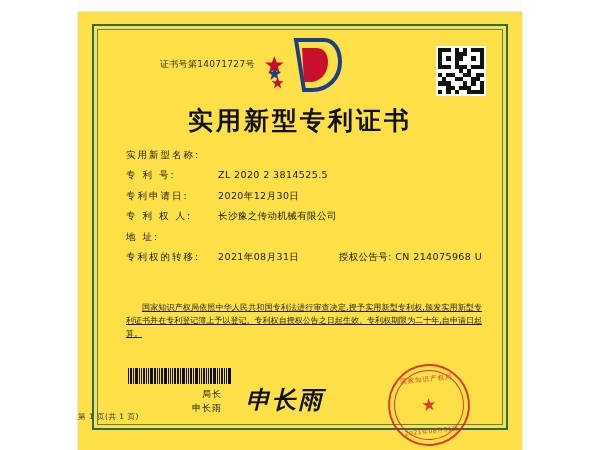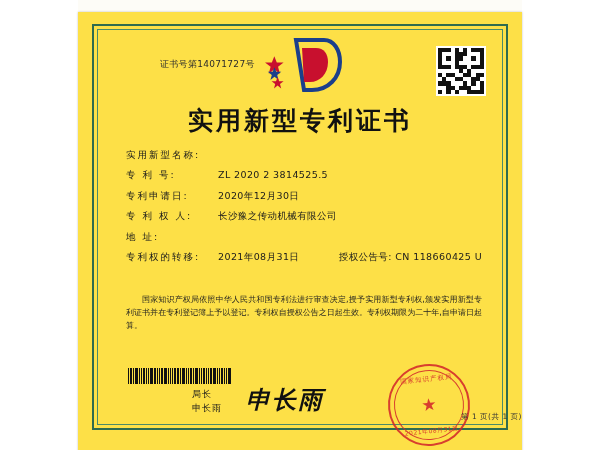"授权公告号: CN 118660425 U" span.val2 { text: 118660425 -> 214075968 }
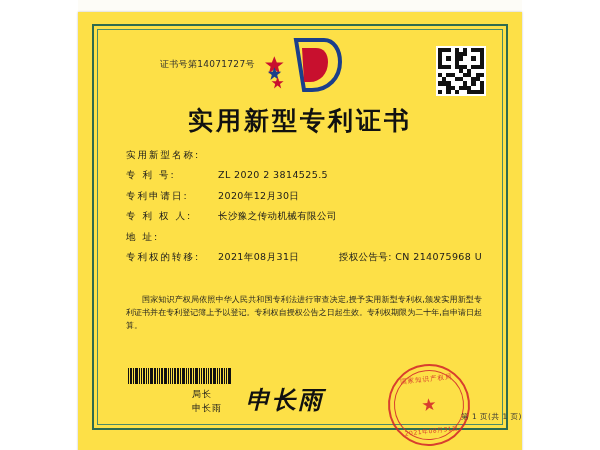"国家知识产权局依照中华人民共和国专利法进行审查决定,授予实用新型专利权,颁发实用" .paragraph p { margin: 4px 0 4px 0 -> 12px 0 4px 0; text-decoration: none -> underline }
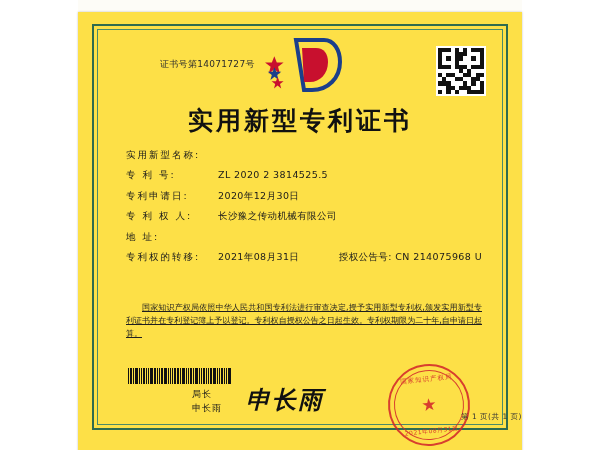"局长" .sign-label { text-align: left -> right }
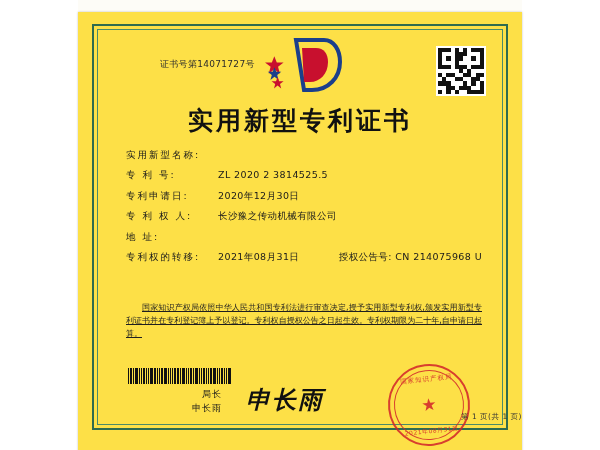"第 1 页(共 1 页)" .page-no { text-align: right -> left }
